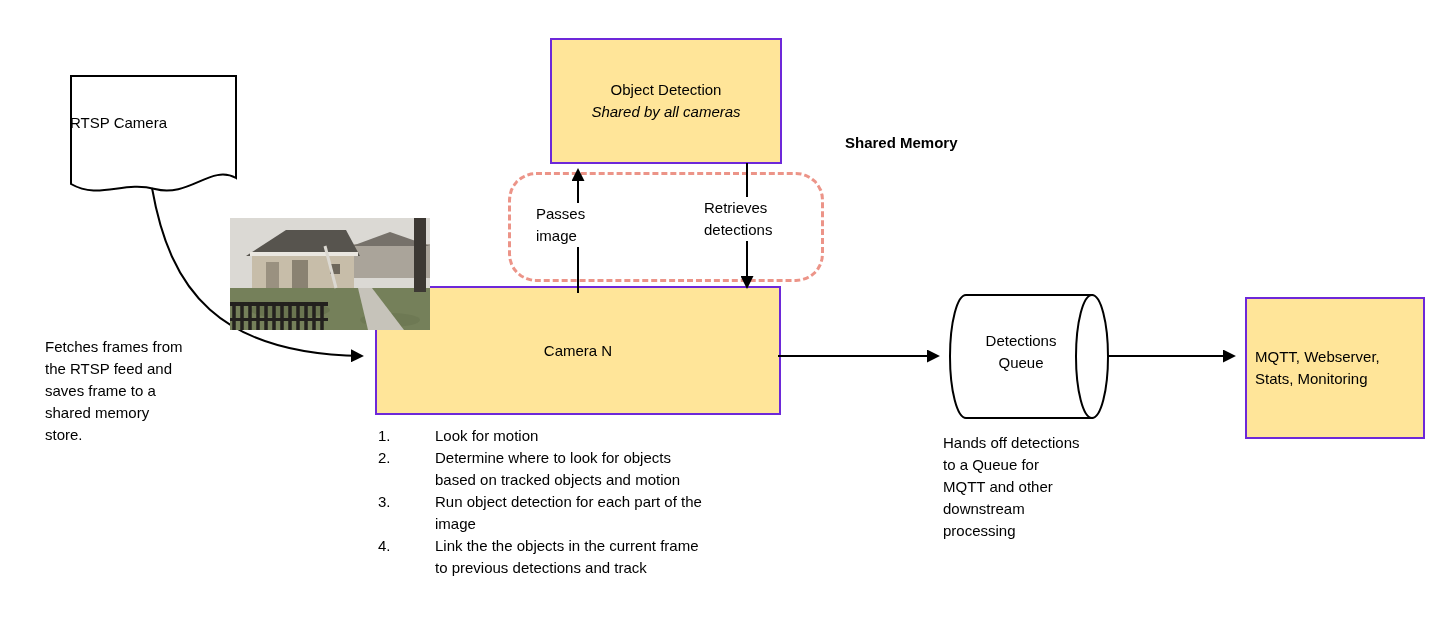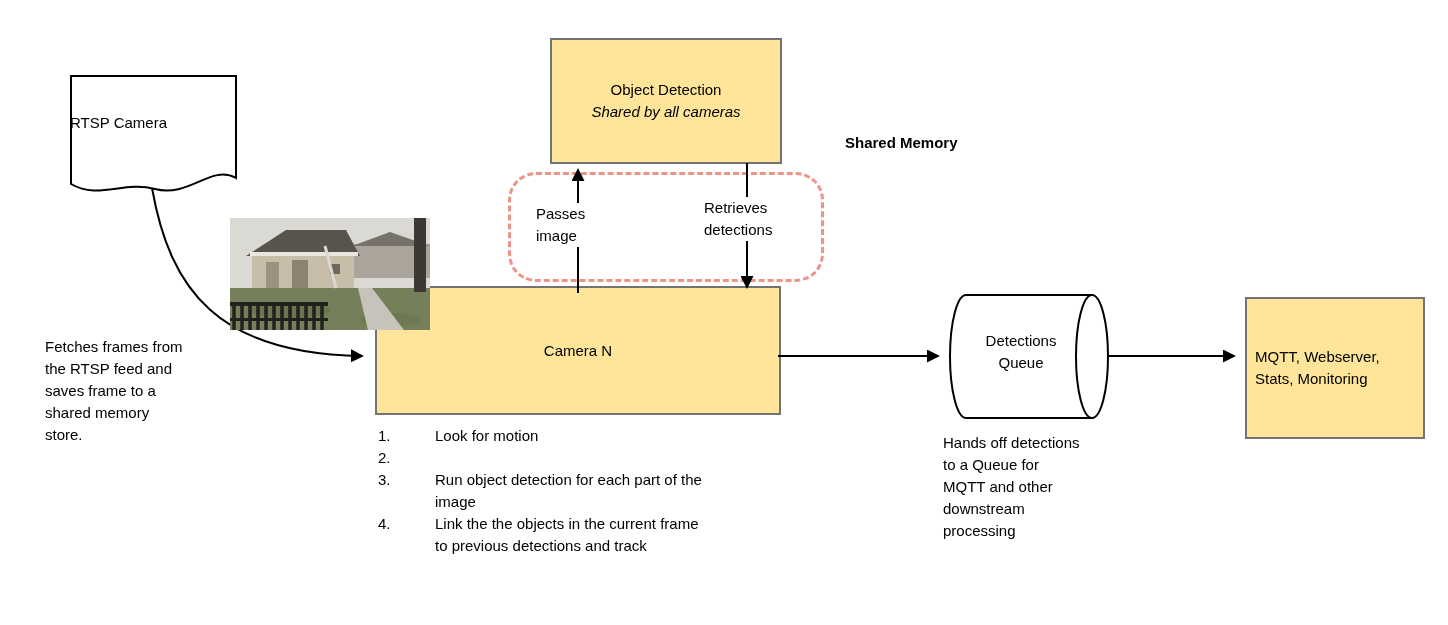"Object Detection" .node { border: 2px solid #737373 -> 2px solid #6d28d9 }
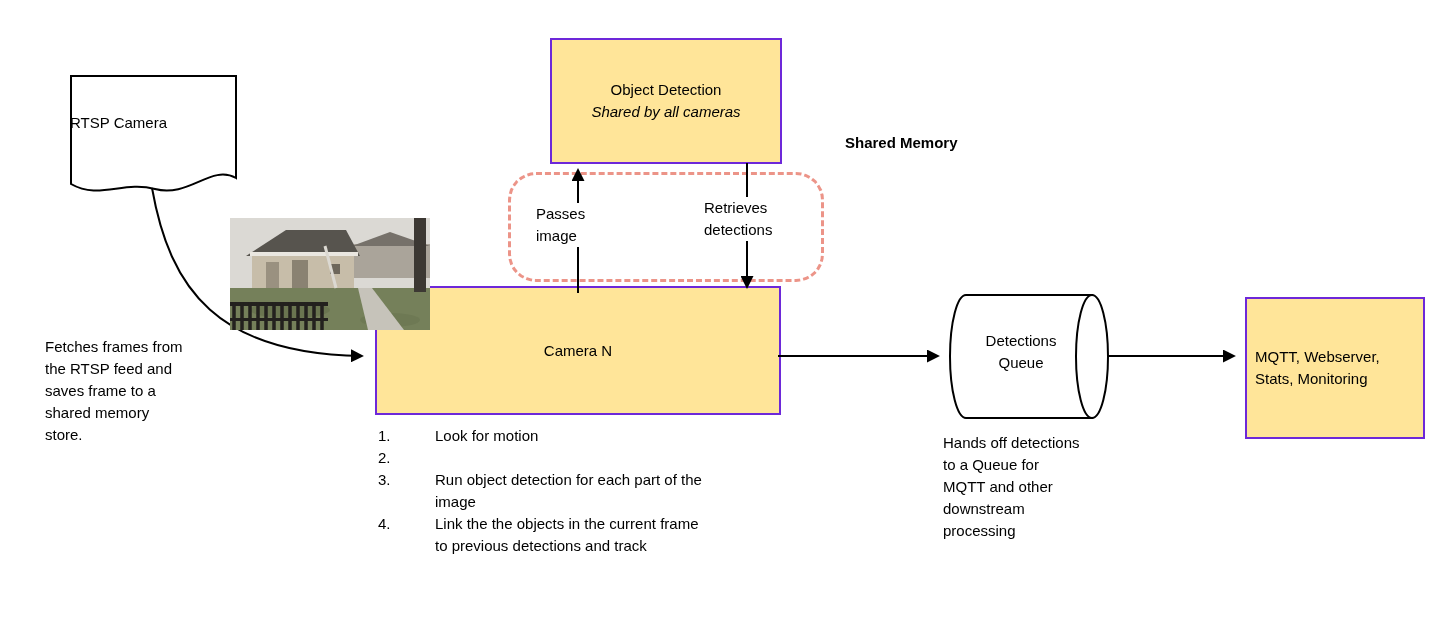"Determine where to look for" span.step-text { html: none -> <span>Determine where to look for objects based on tracked objects and motion</span> }
